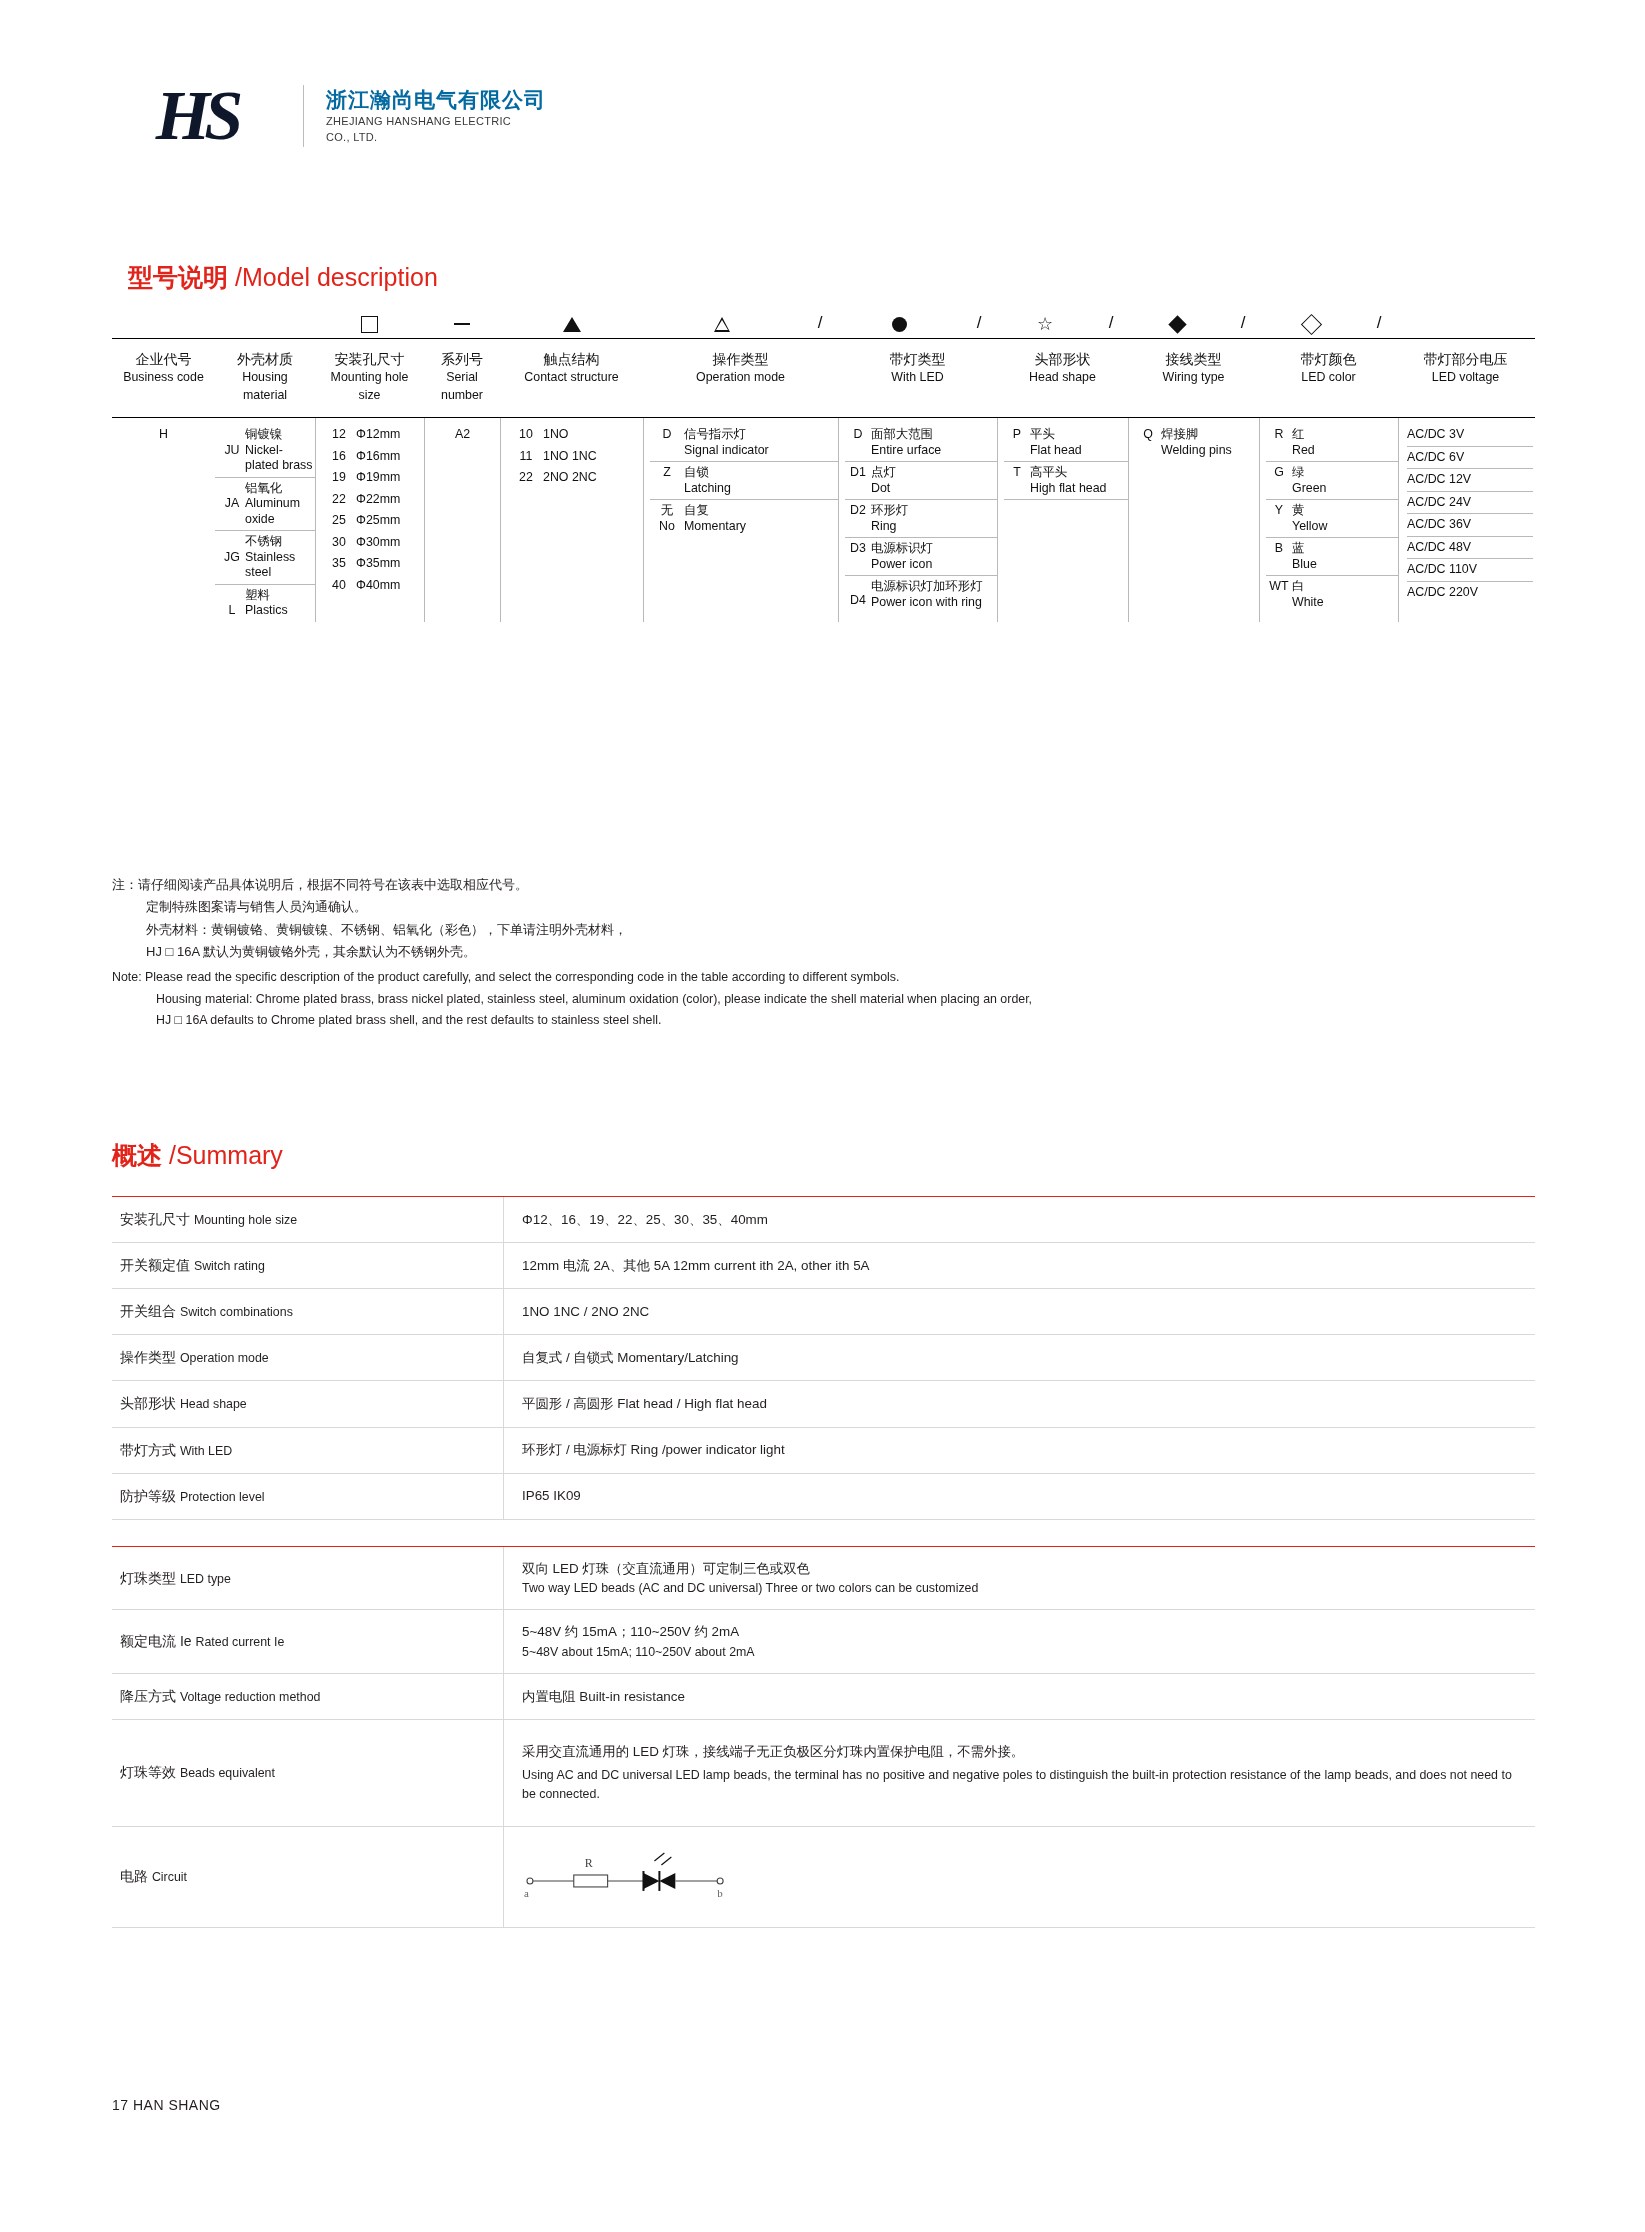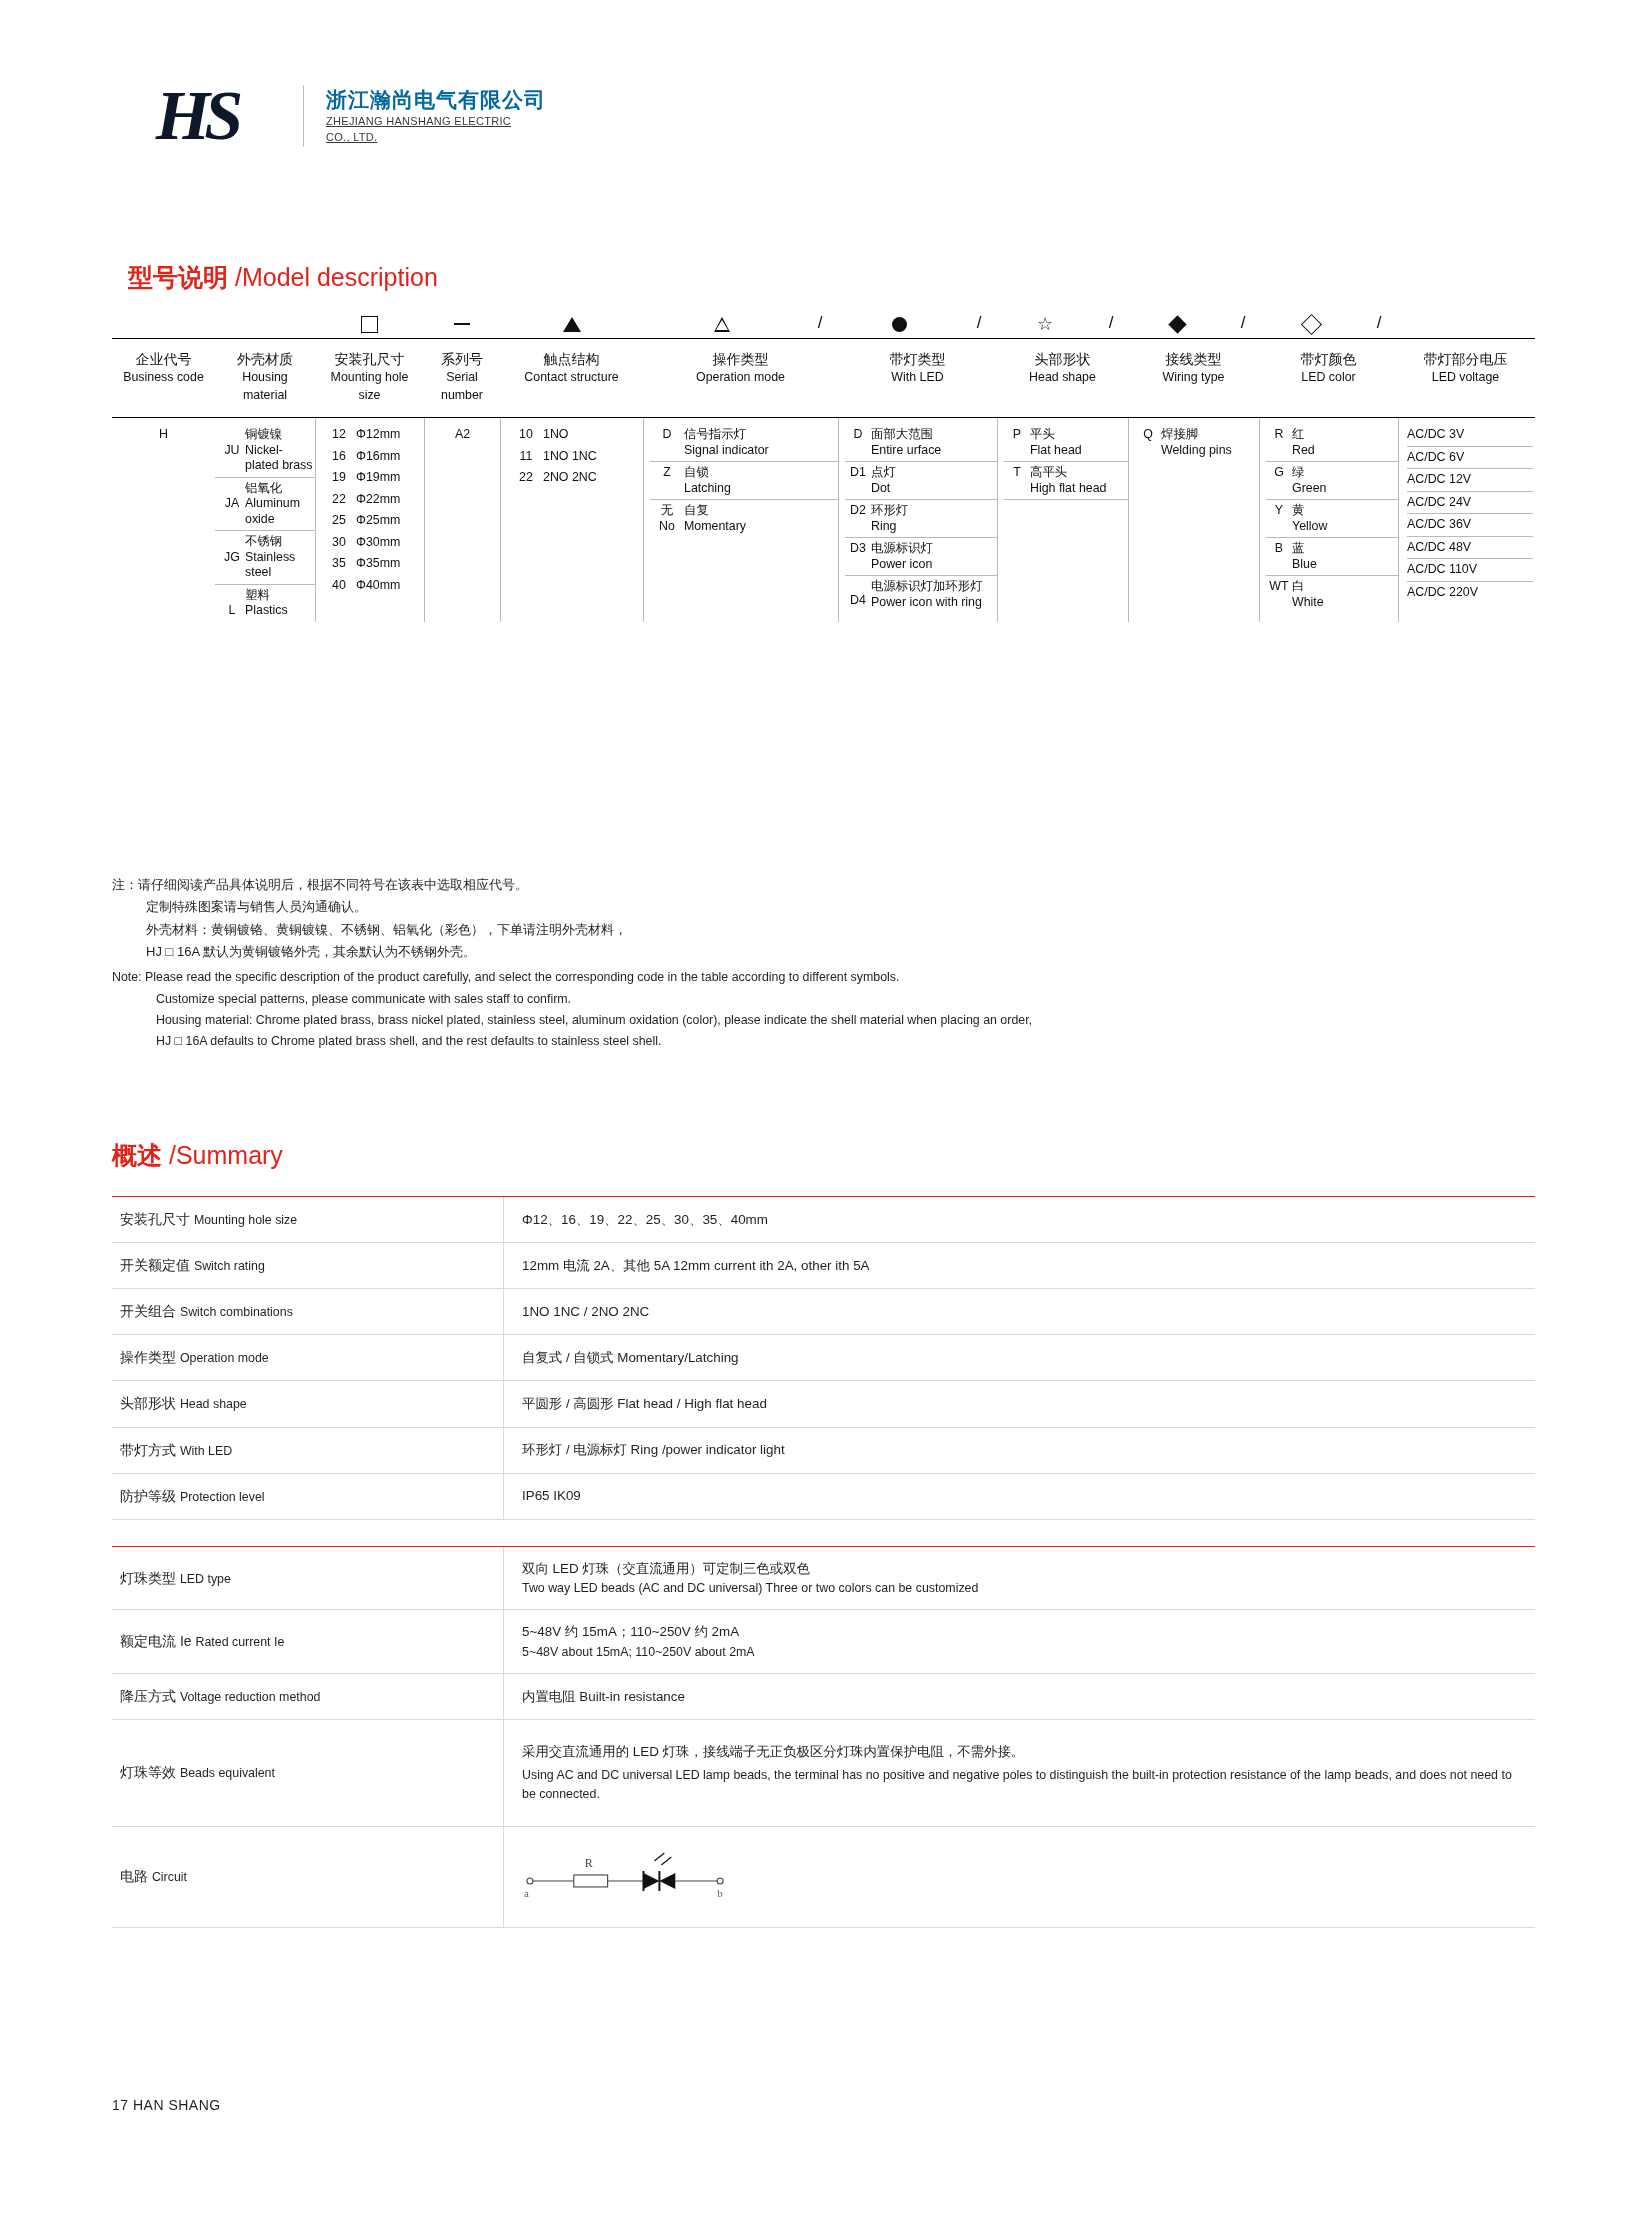"ZHEJIANG HANSHANG ELECTRIC" .company-en { text-decoration: underline -> none }
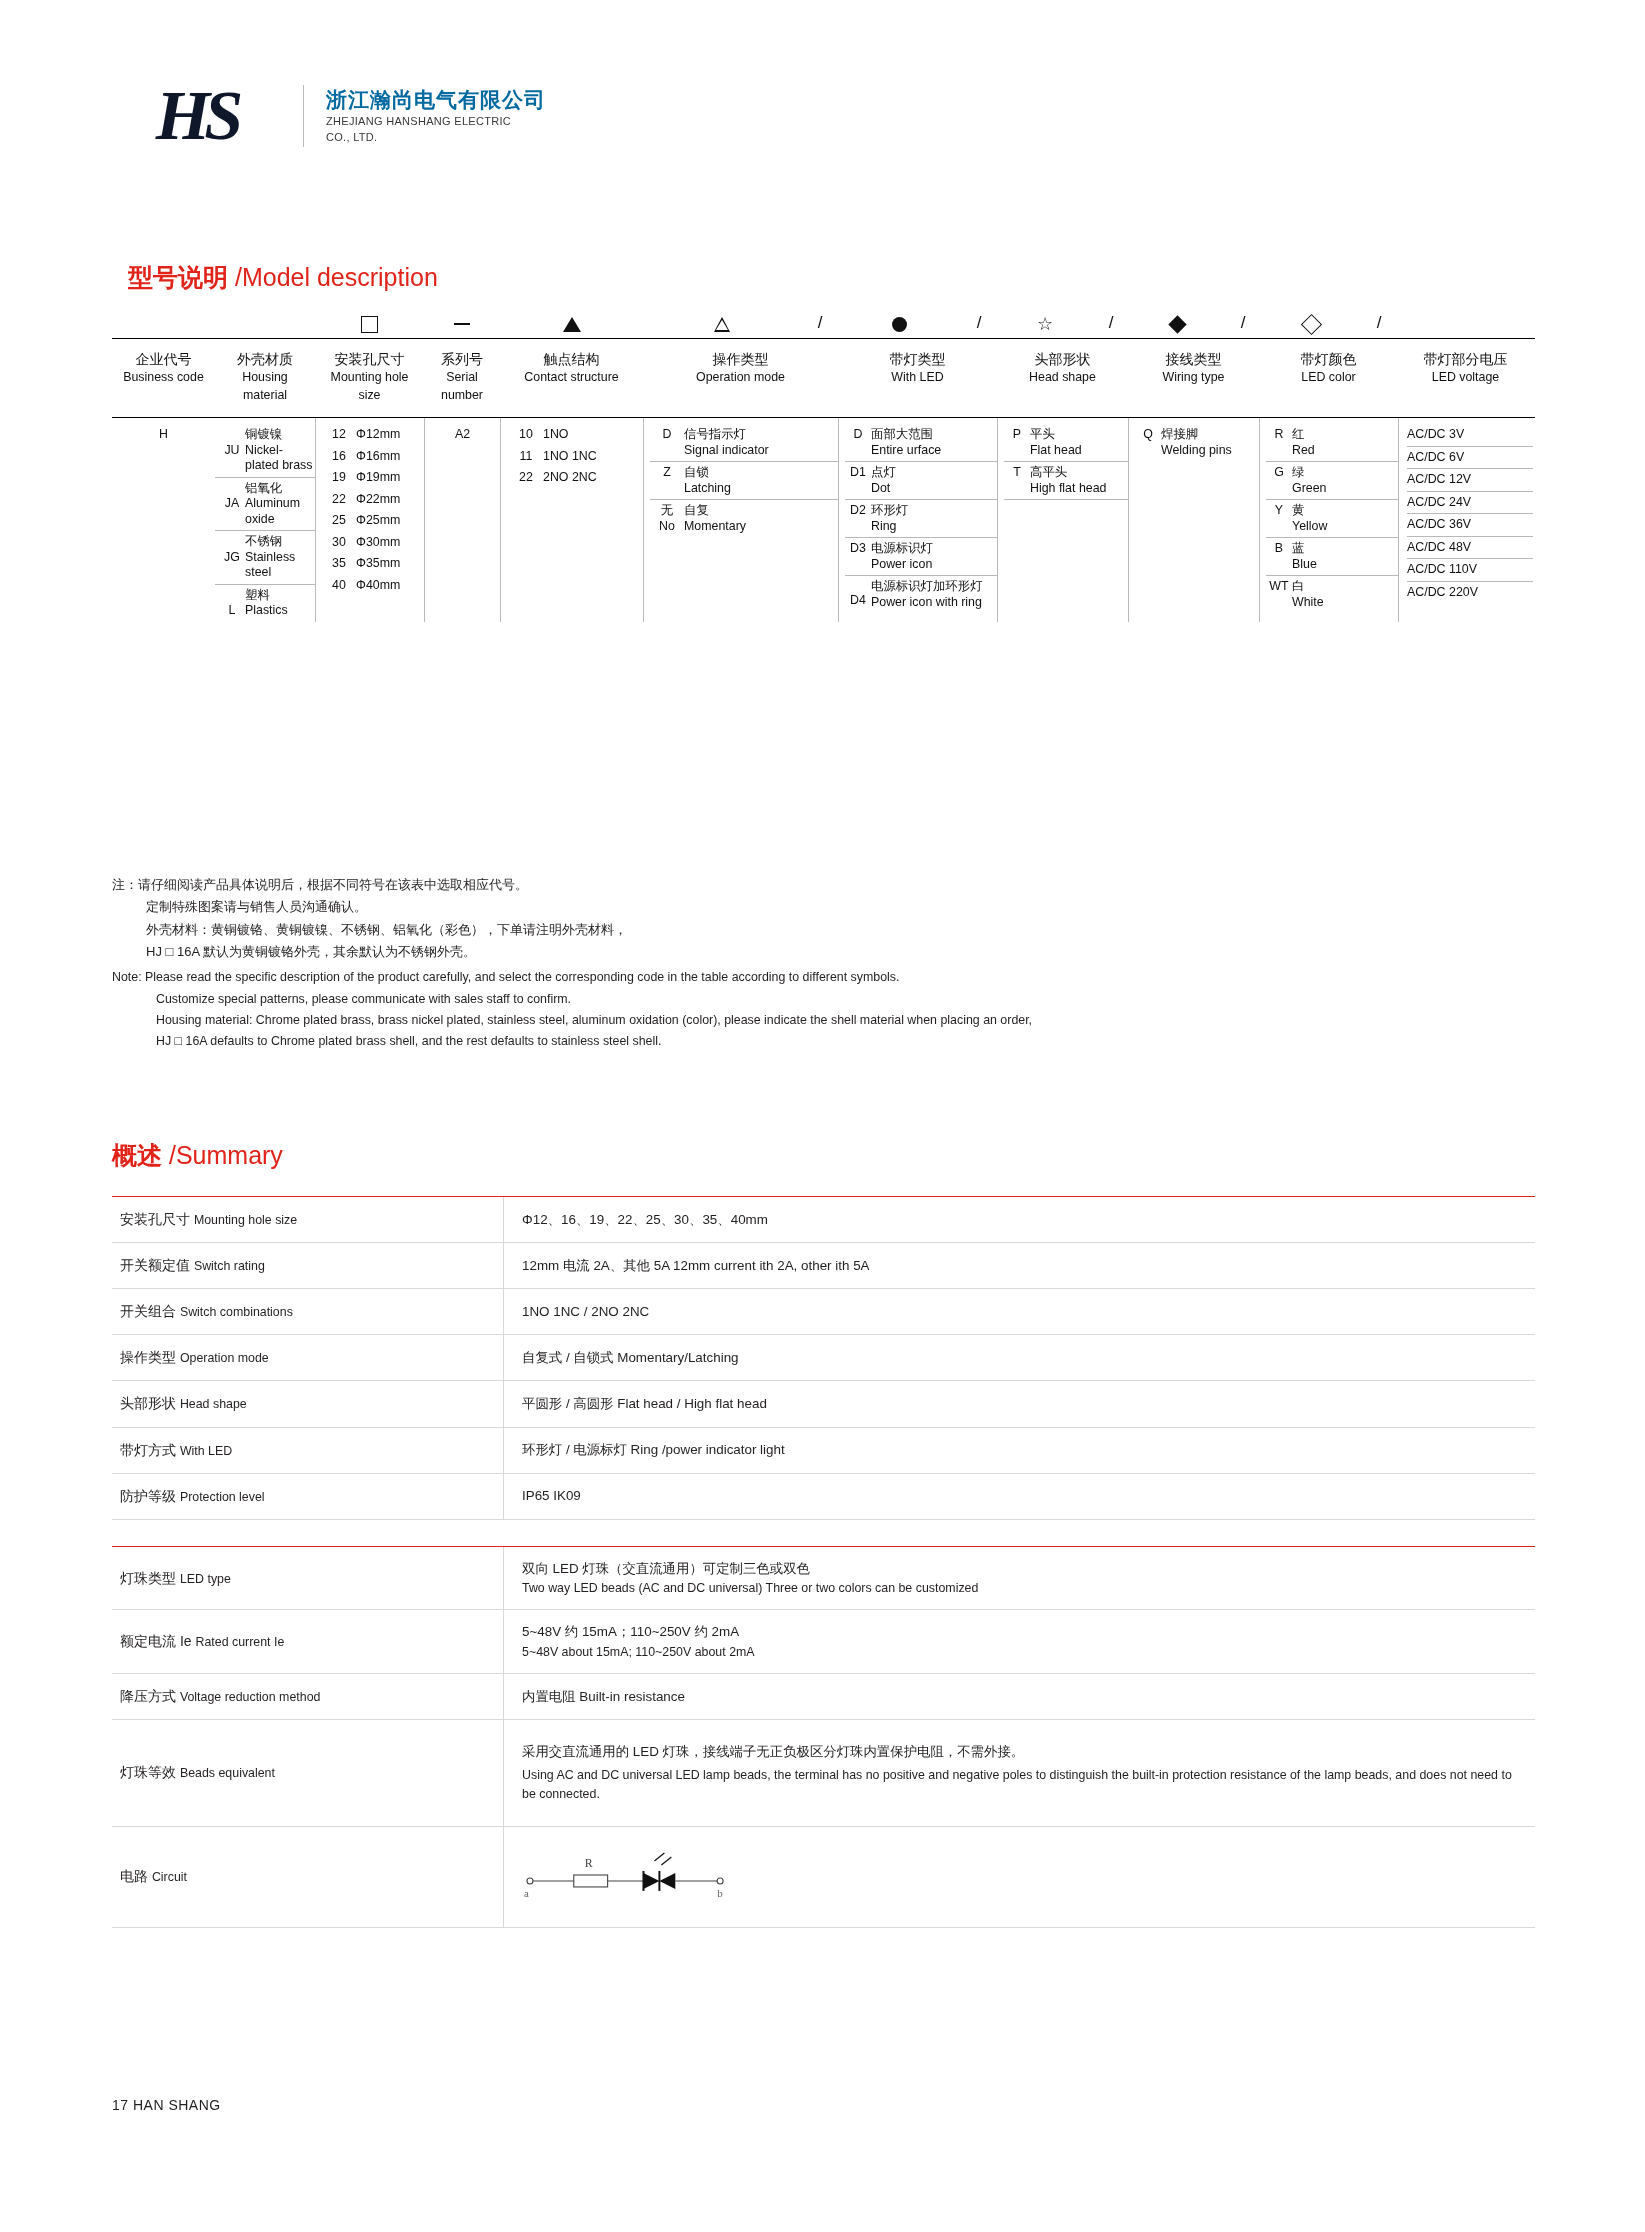"Customize special patterns, please" div.en { html: <div>Customize special patterns, please communicate with sales staff to confirm.</div> -> none }
